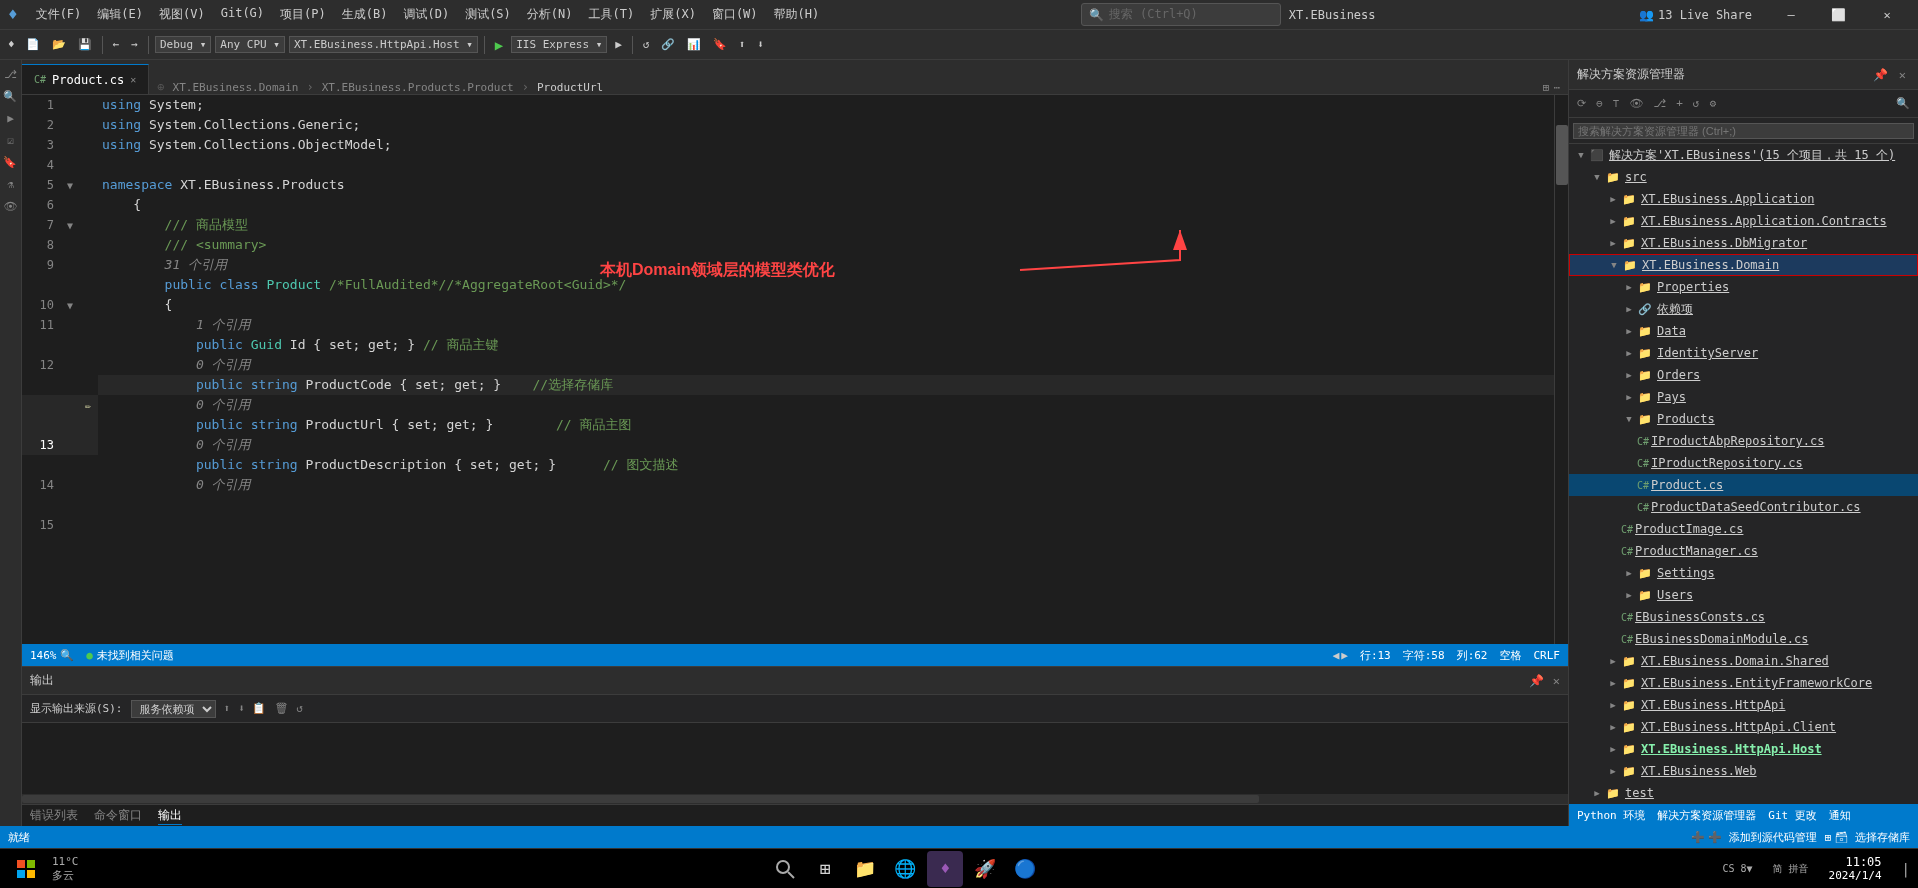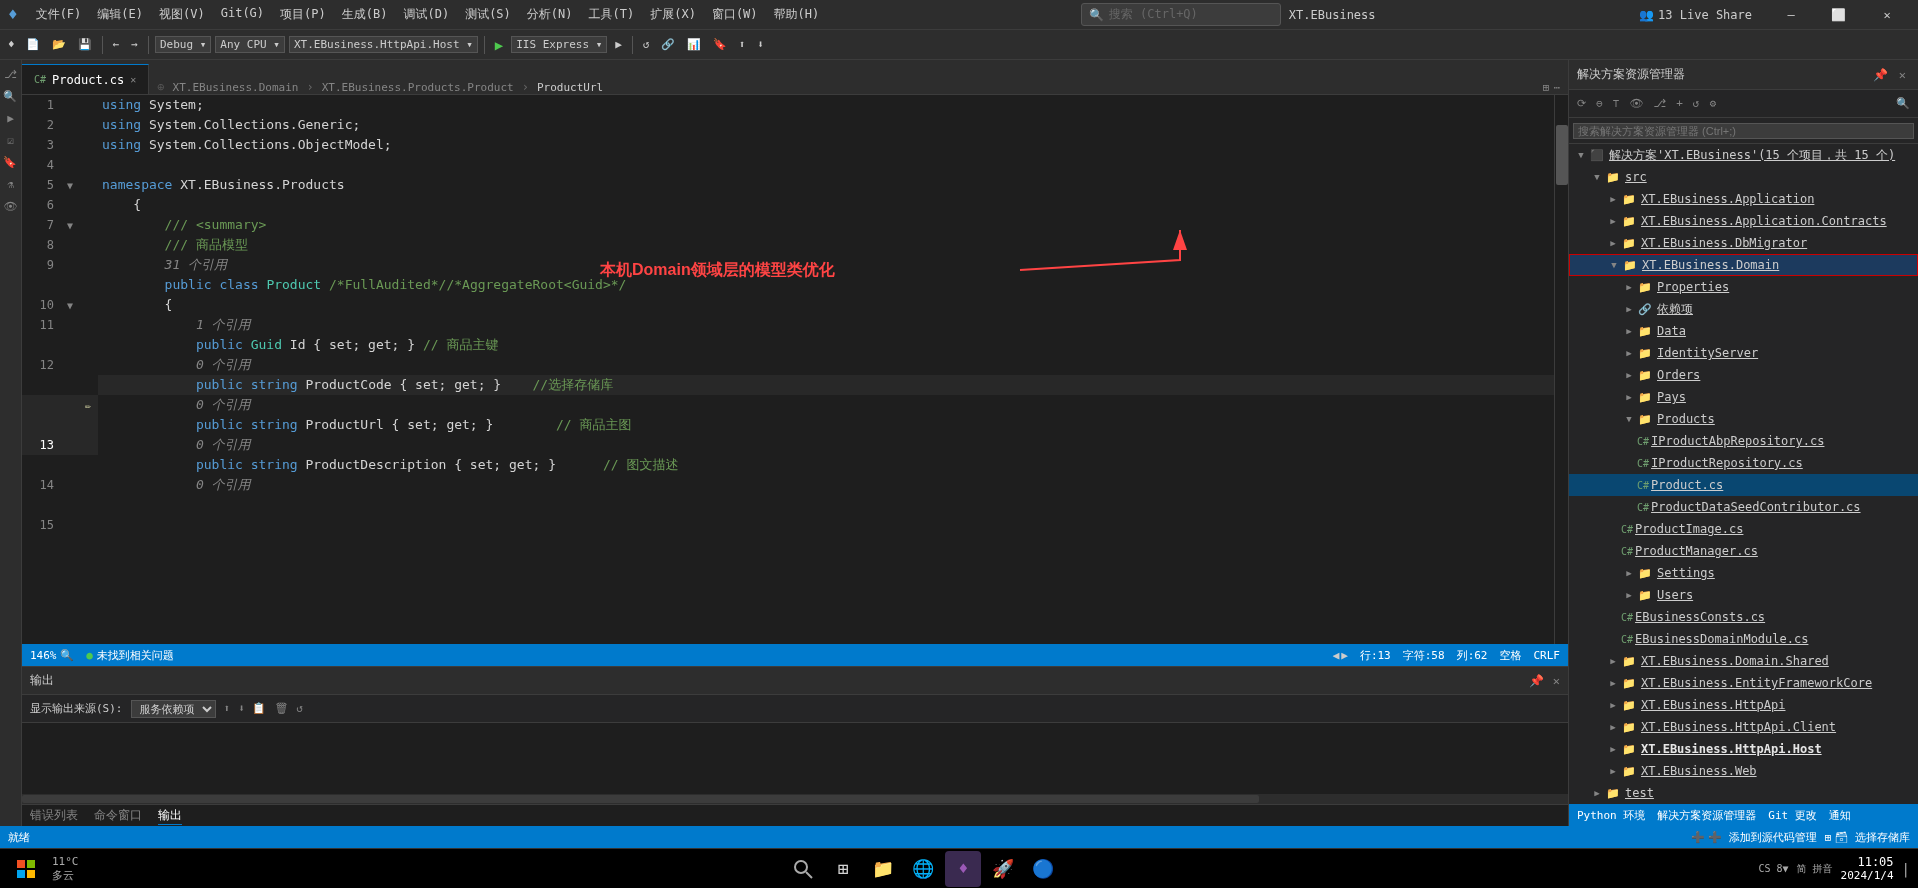"/// <summary>" div.code-line { order: before "/// 商品模型" -> after "/// 商品模型" }
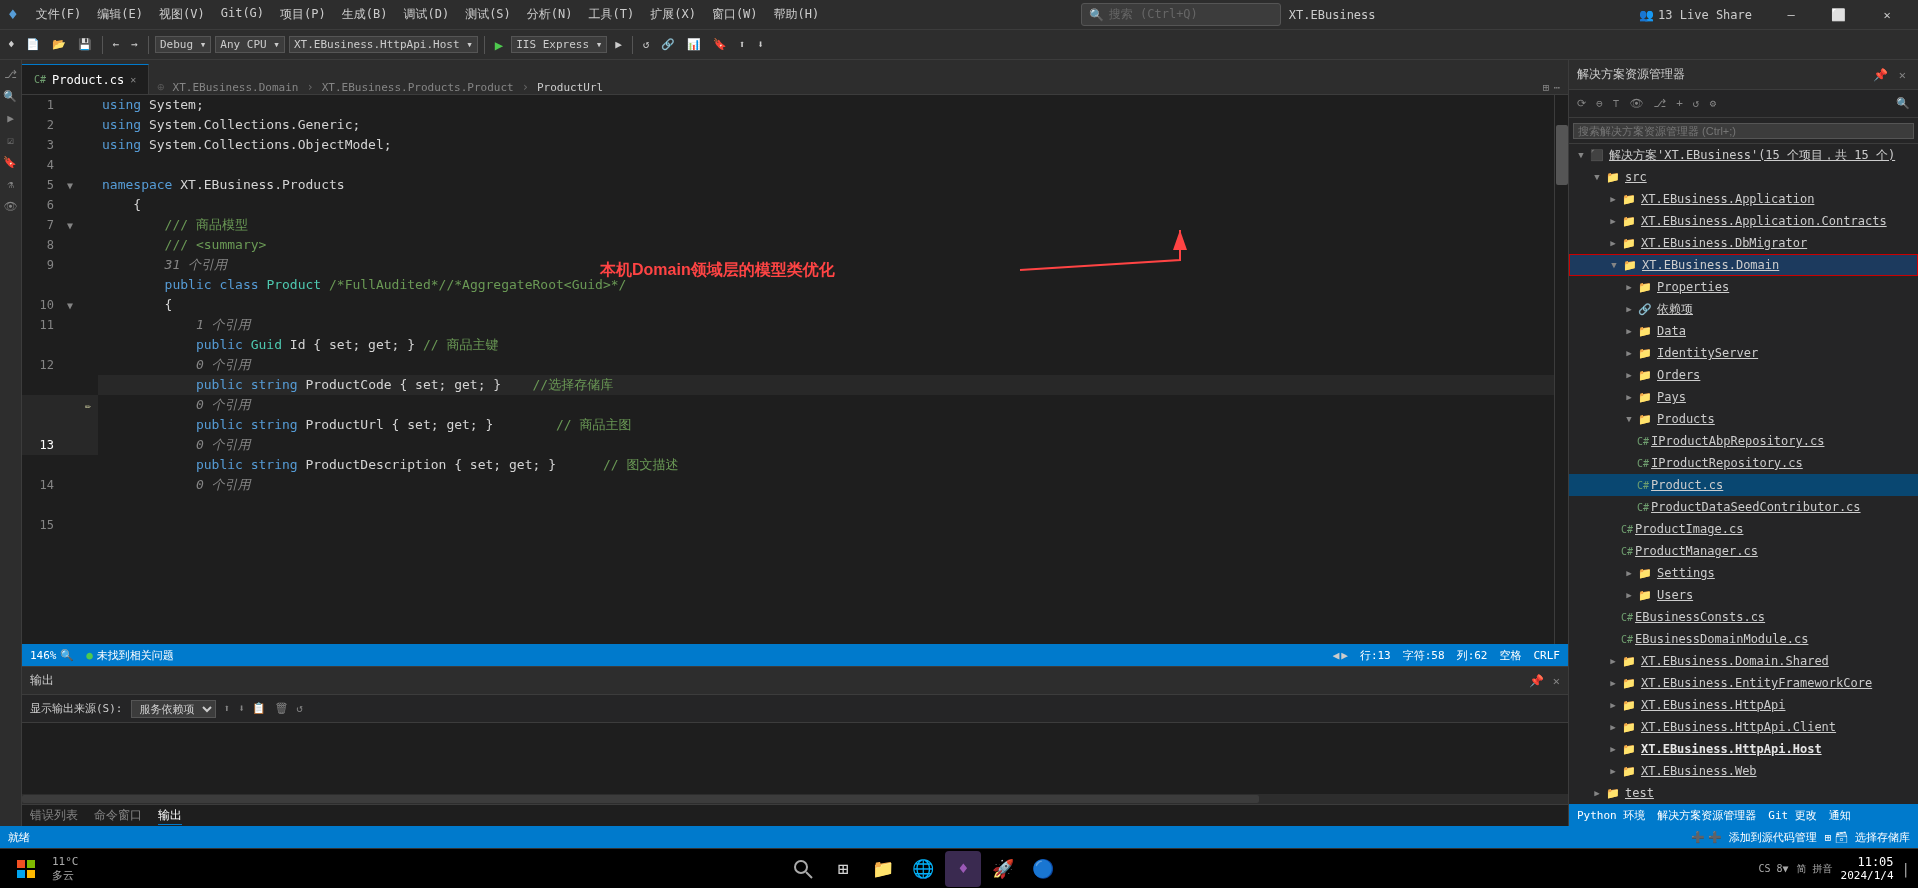"XT.EBusiness.HttpApi.Host" span.tree-label { color: #e5e5e5 -> #86efac }
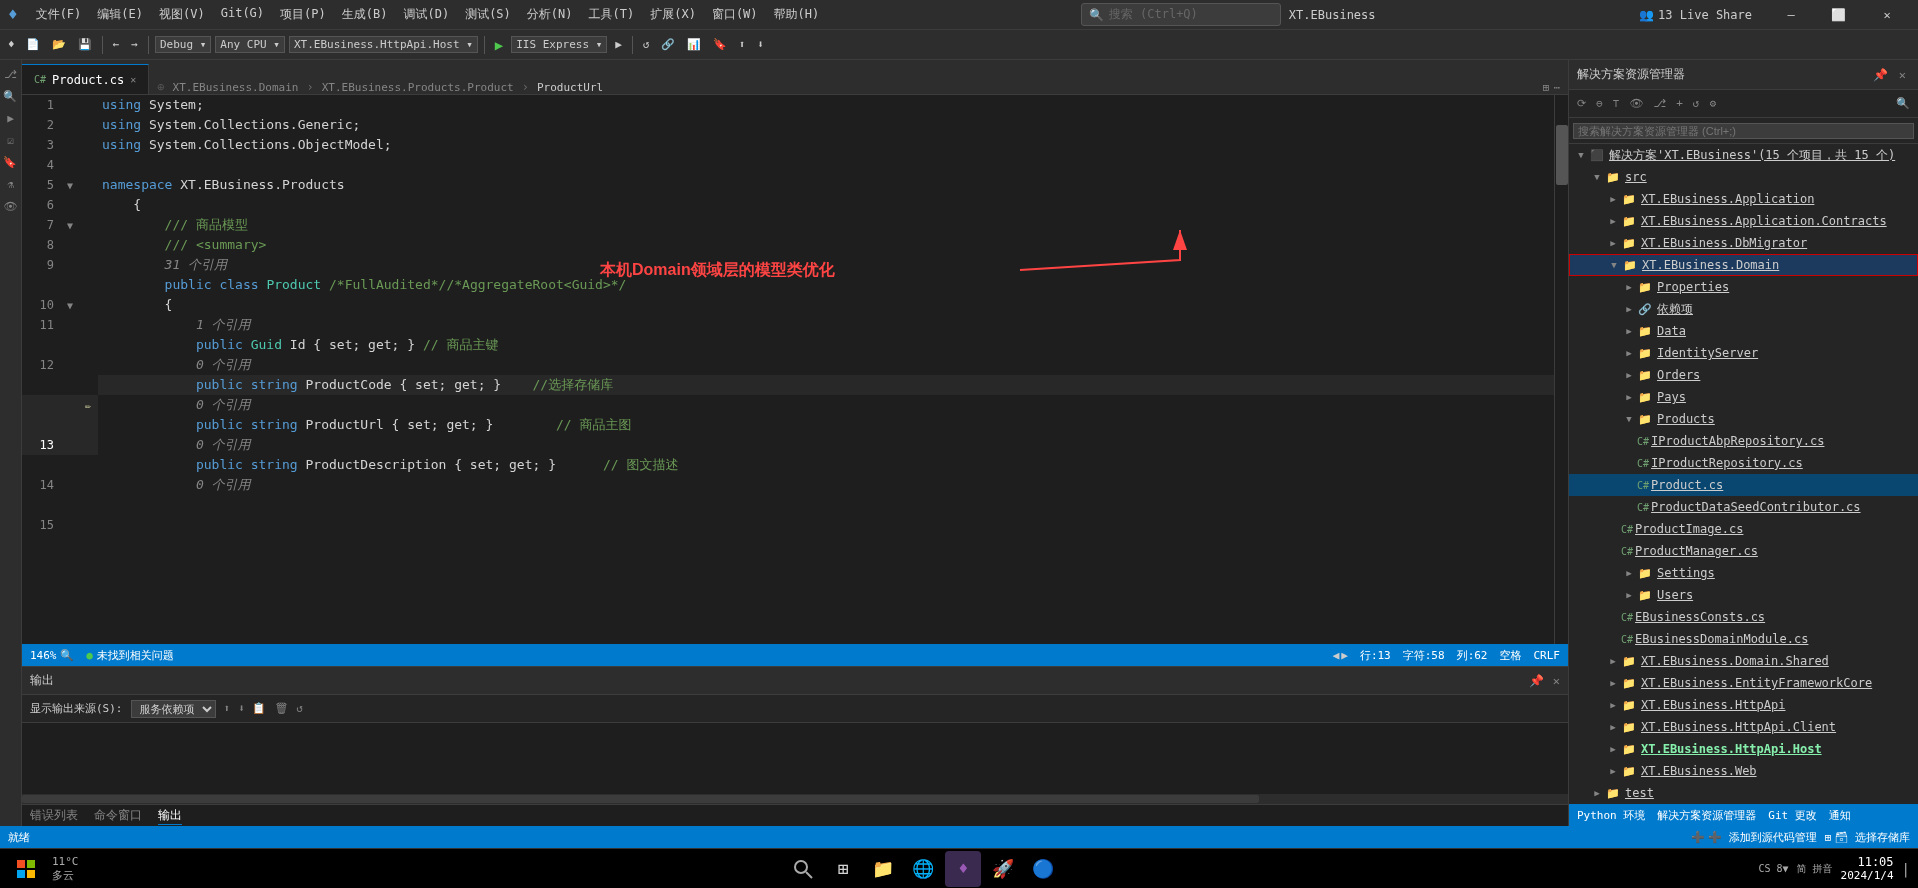"CS 8▼" .taskbar-right { gap: 8px -> 20px }
